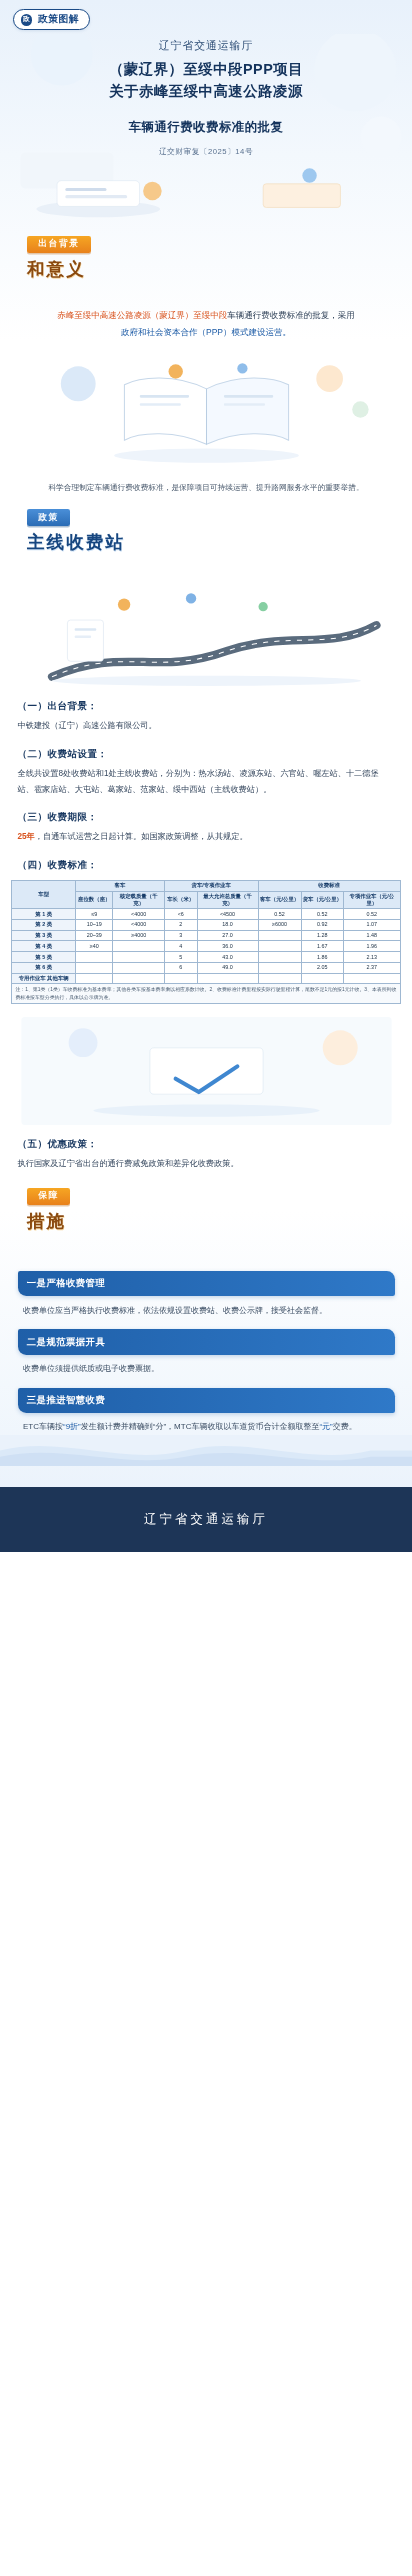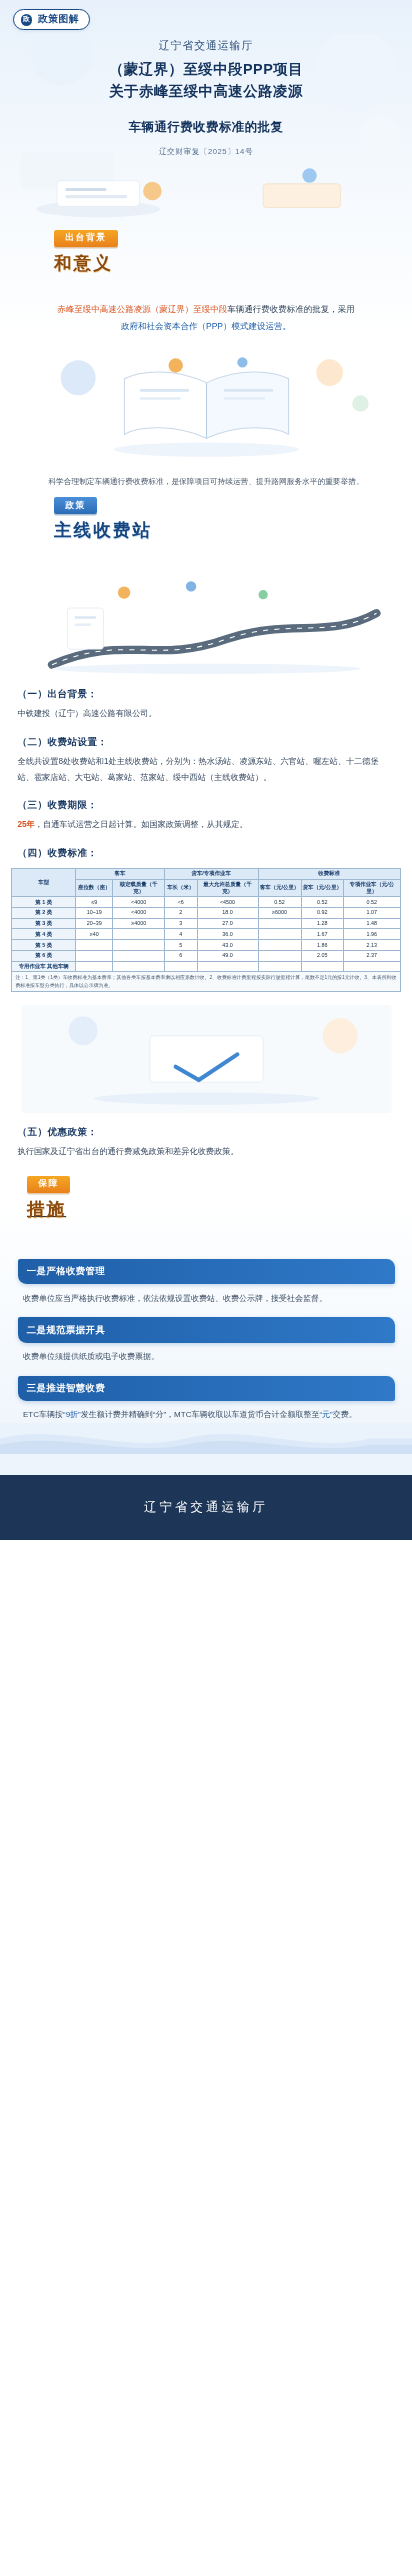"出台背景" .sec-head { margin: 8px 0 0 0 -> 14px 0 0 0; padding-left: 27px -> none }
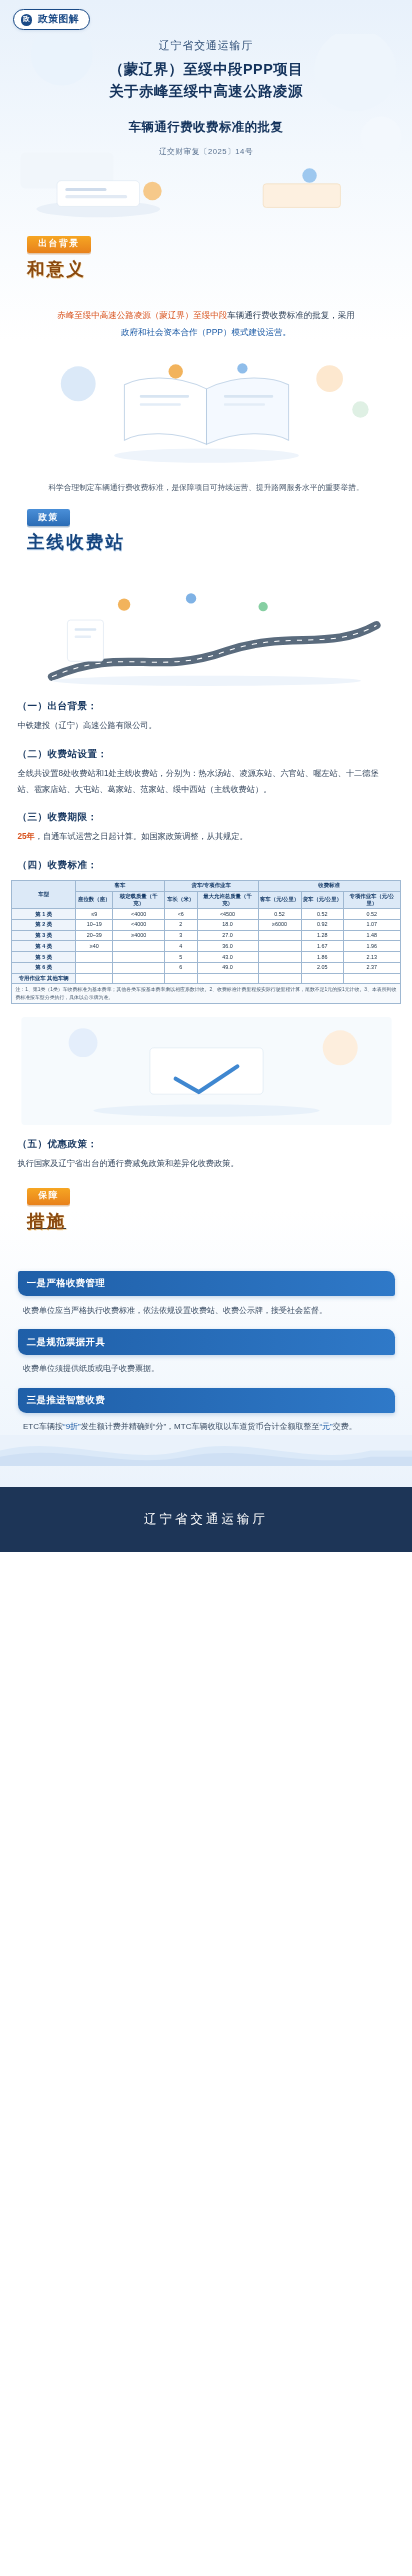"保障" .measures-head { text-decoration: underline -> none }
